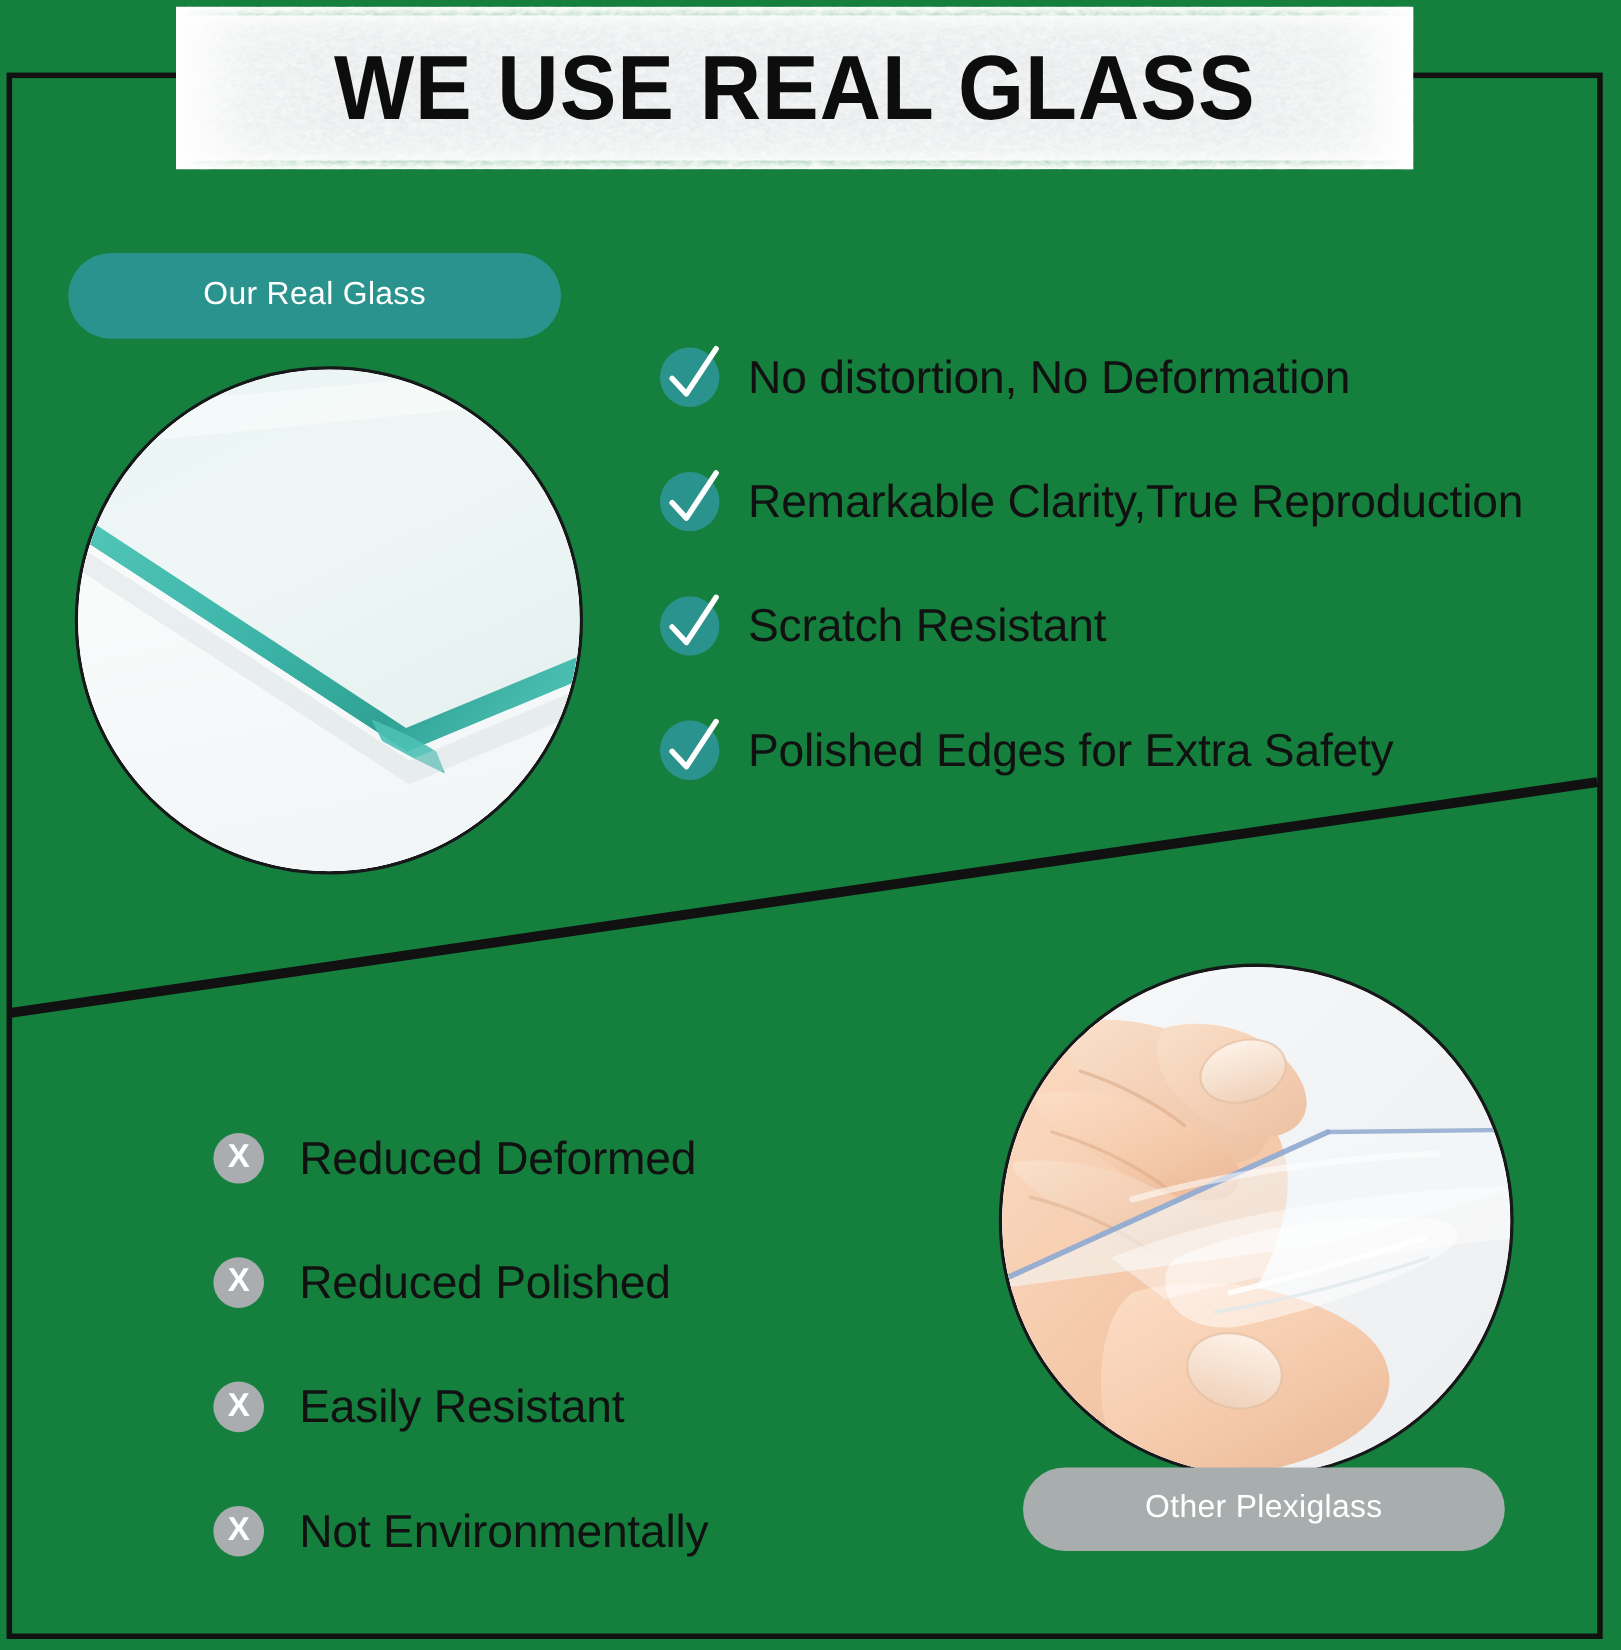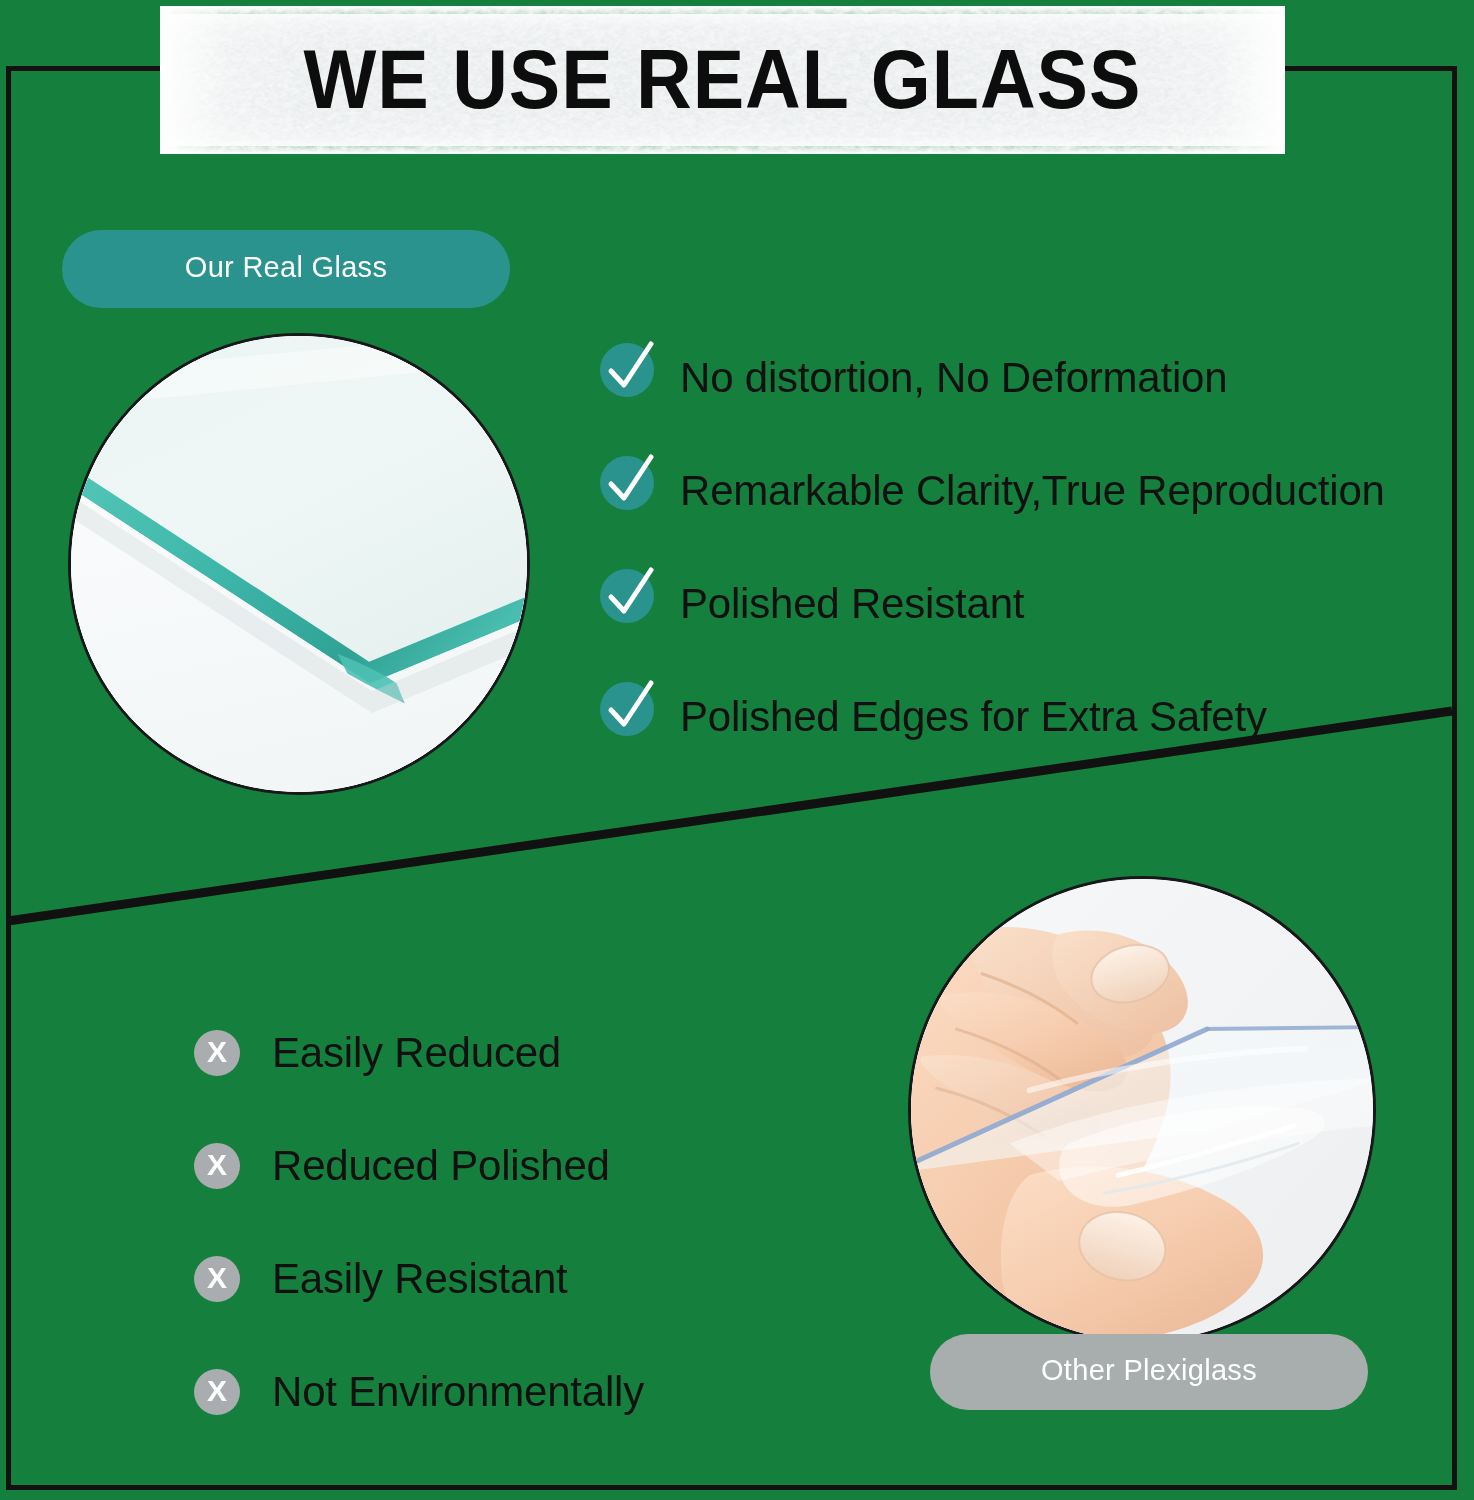"No distortion, No Deformation" .pro-row { align-items: flex-end -> center }
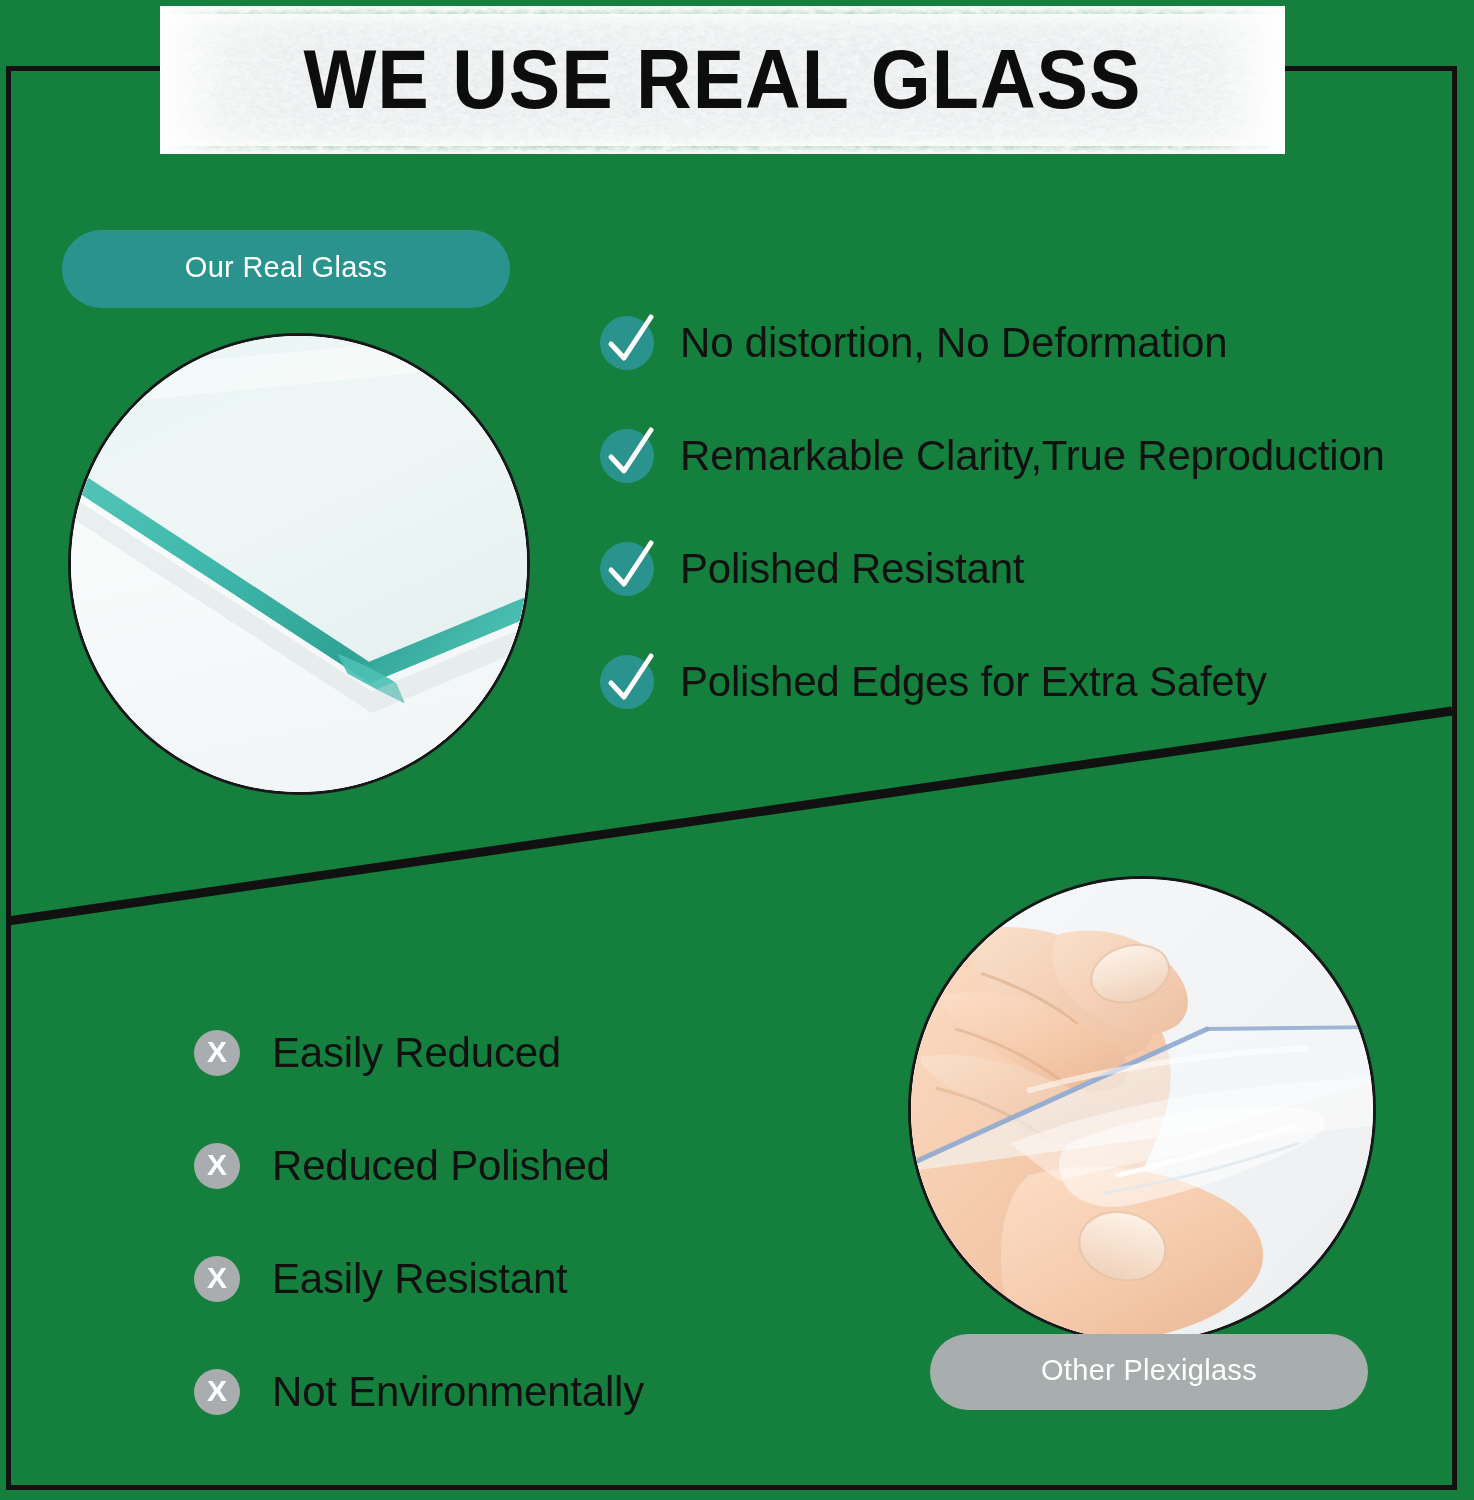"Polished Resistant" span.pro-label { text: Polished -> Scratch }
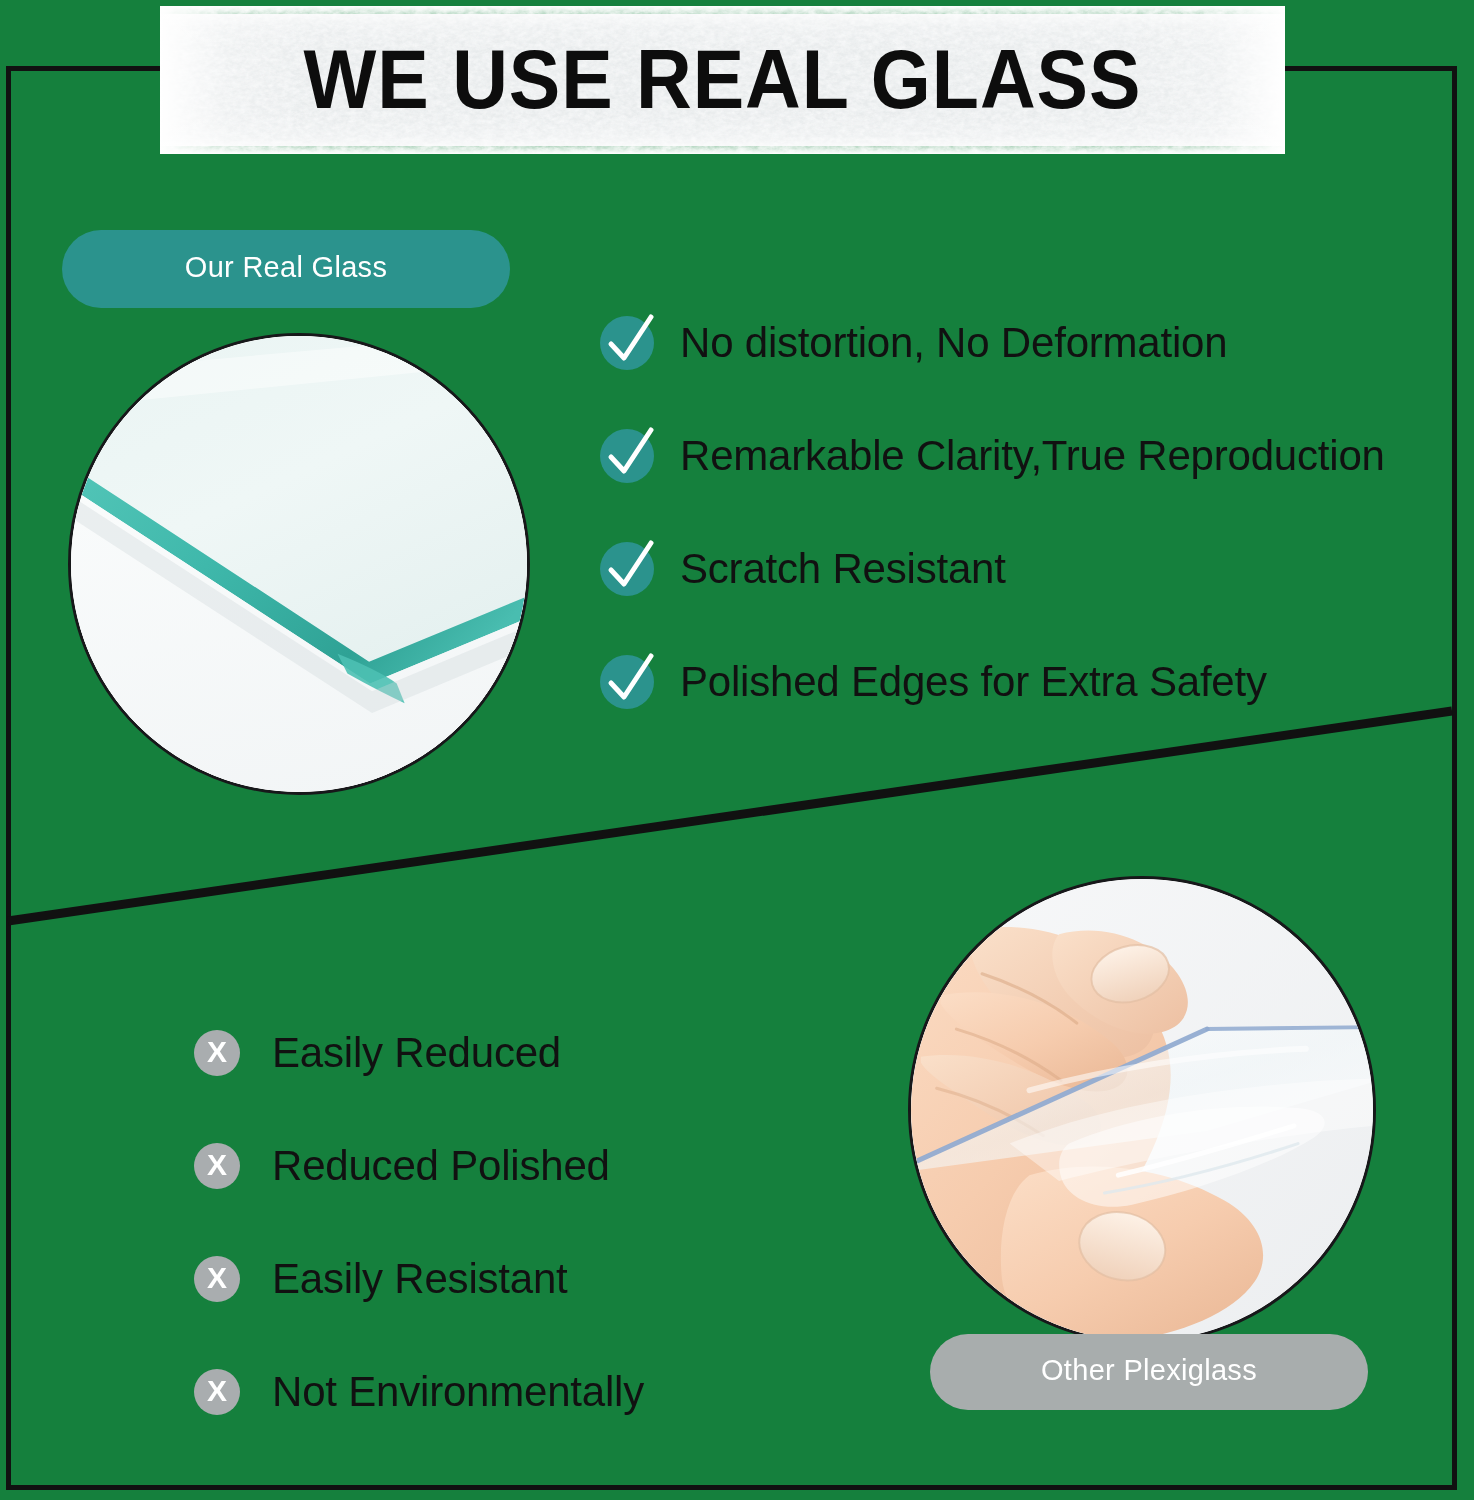"Easily Reduced" span.con-label { text: Easily Reduced -> Reduced Deformed }
